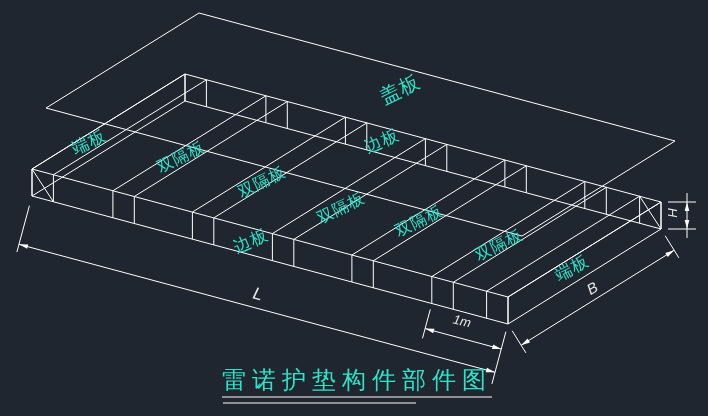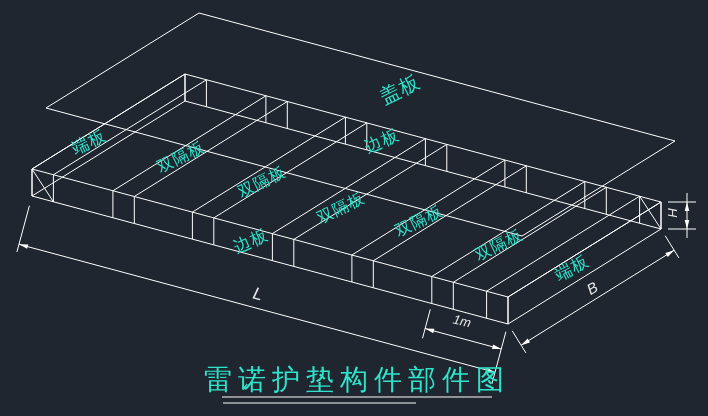"雷诺护垫构件部件图" .title { font-size: 28px -> 24px }
